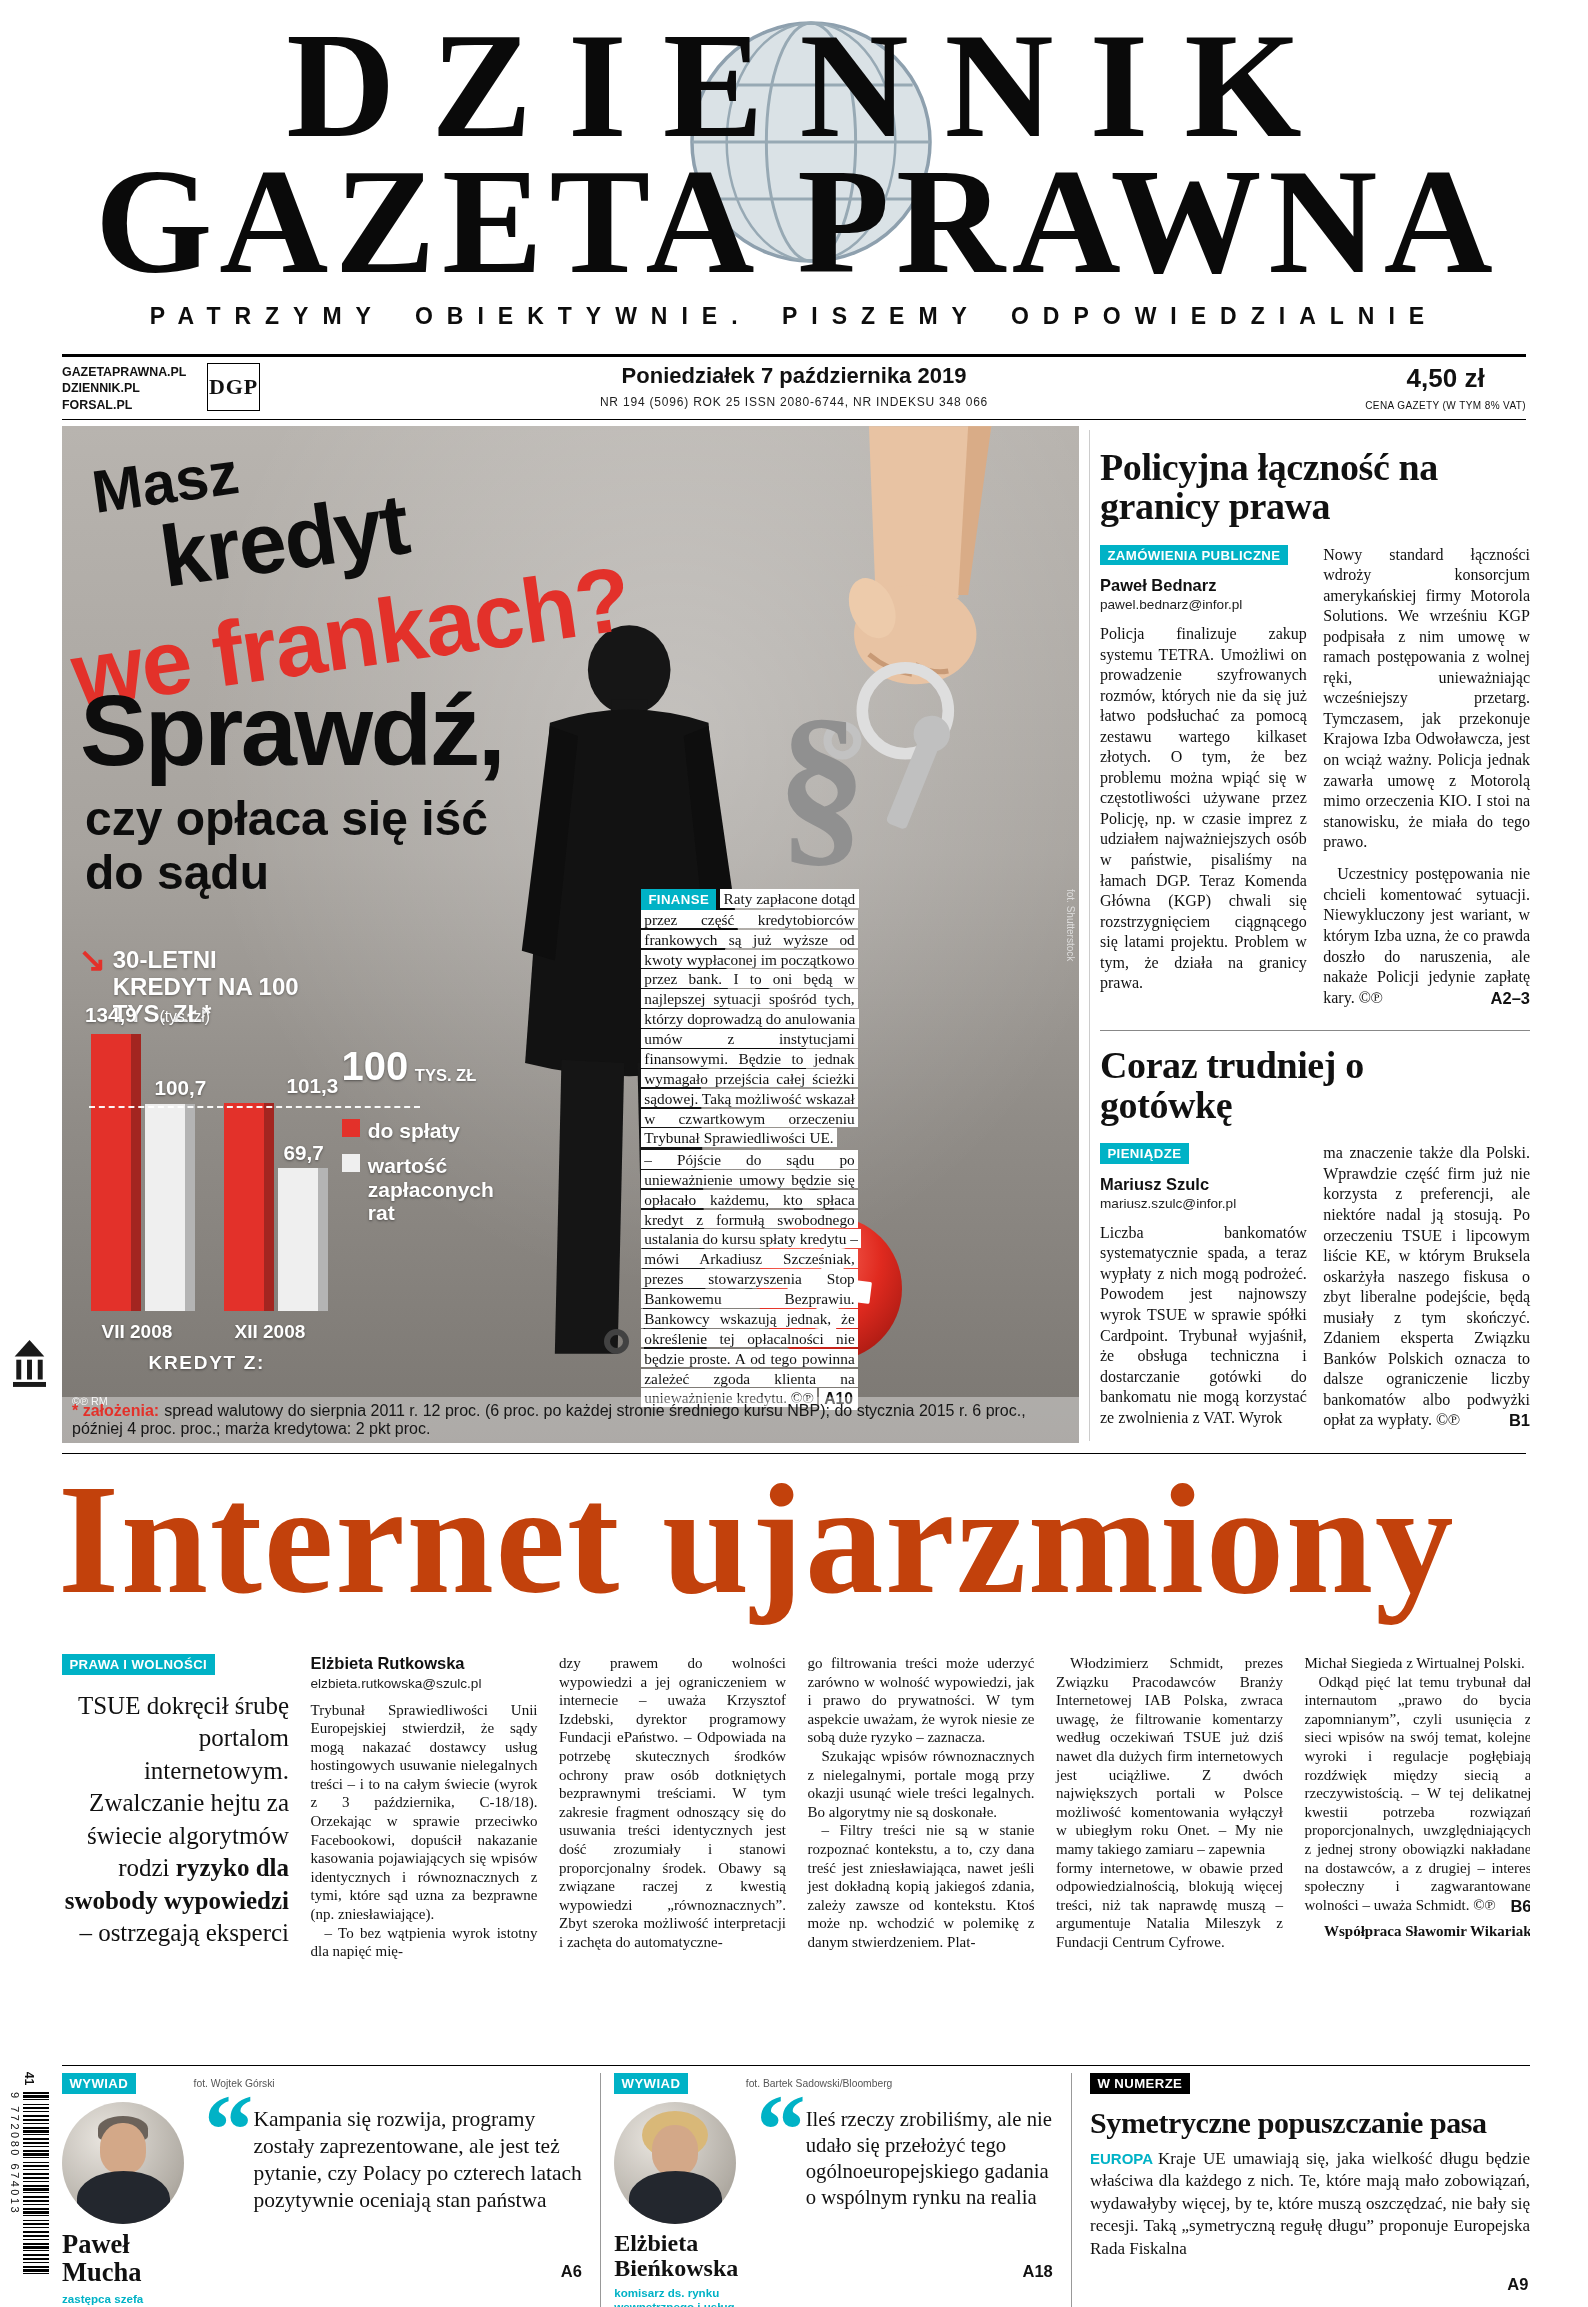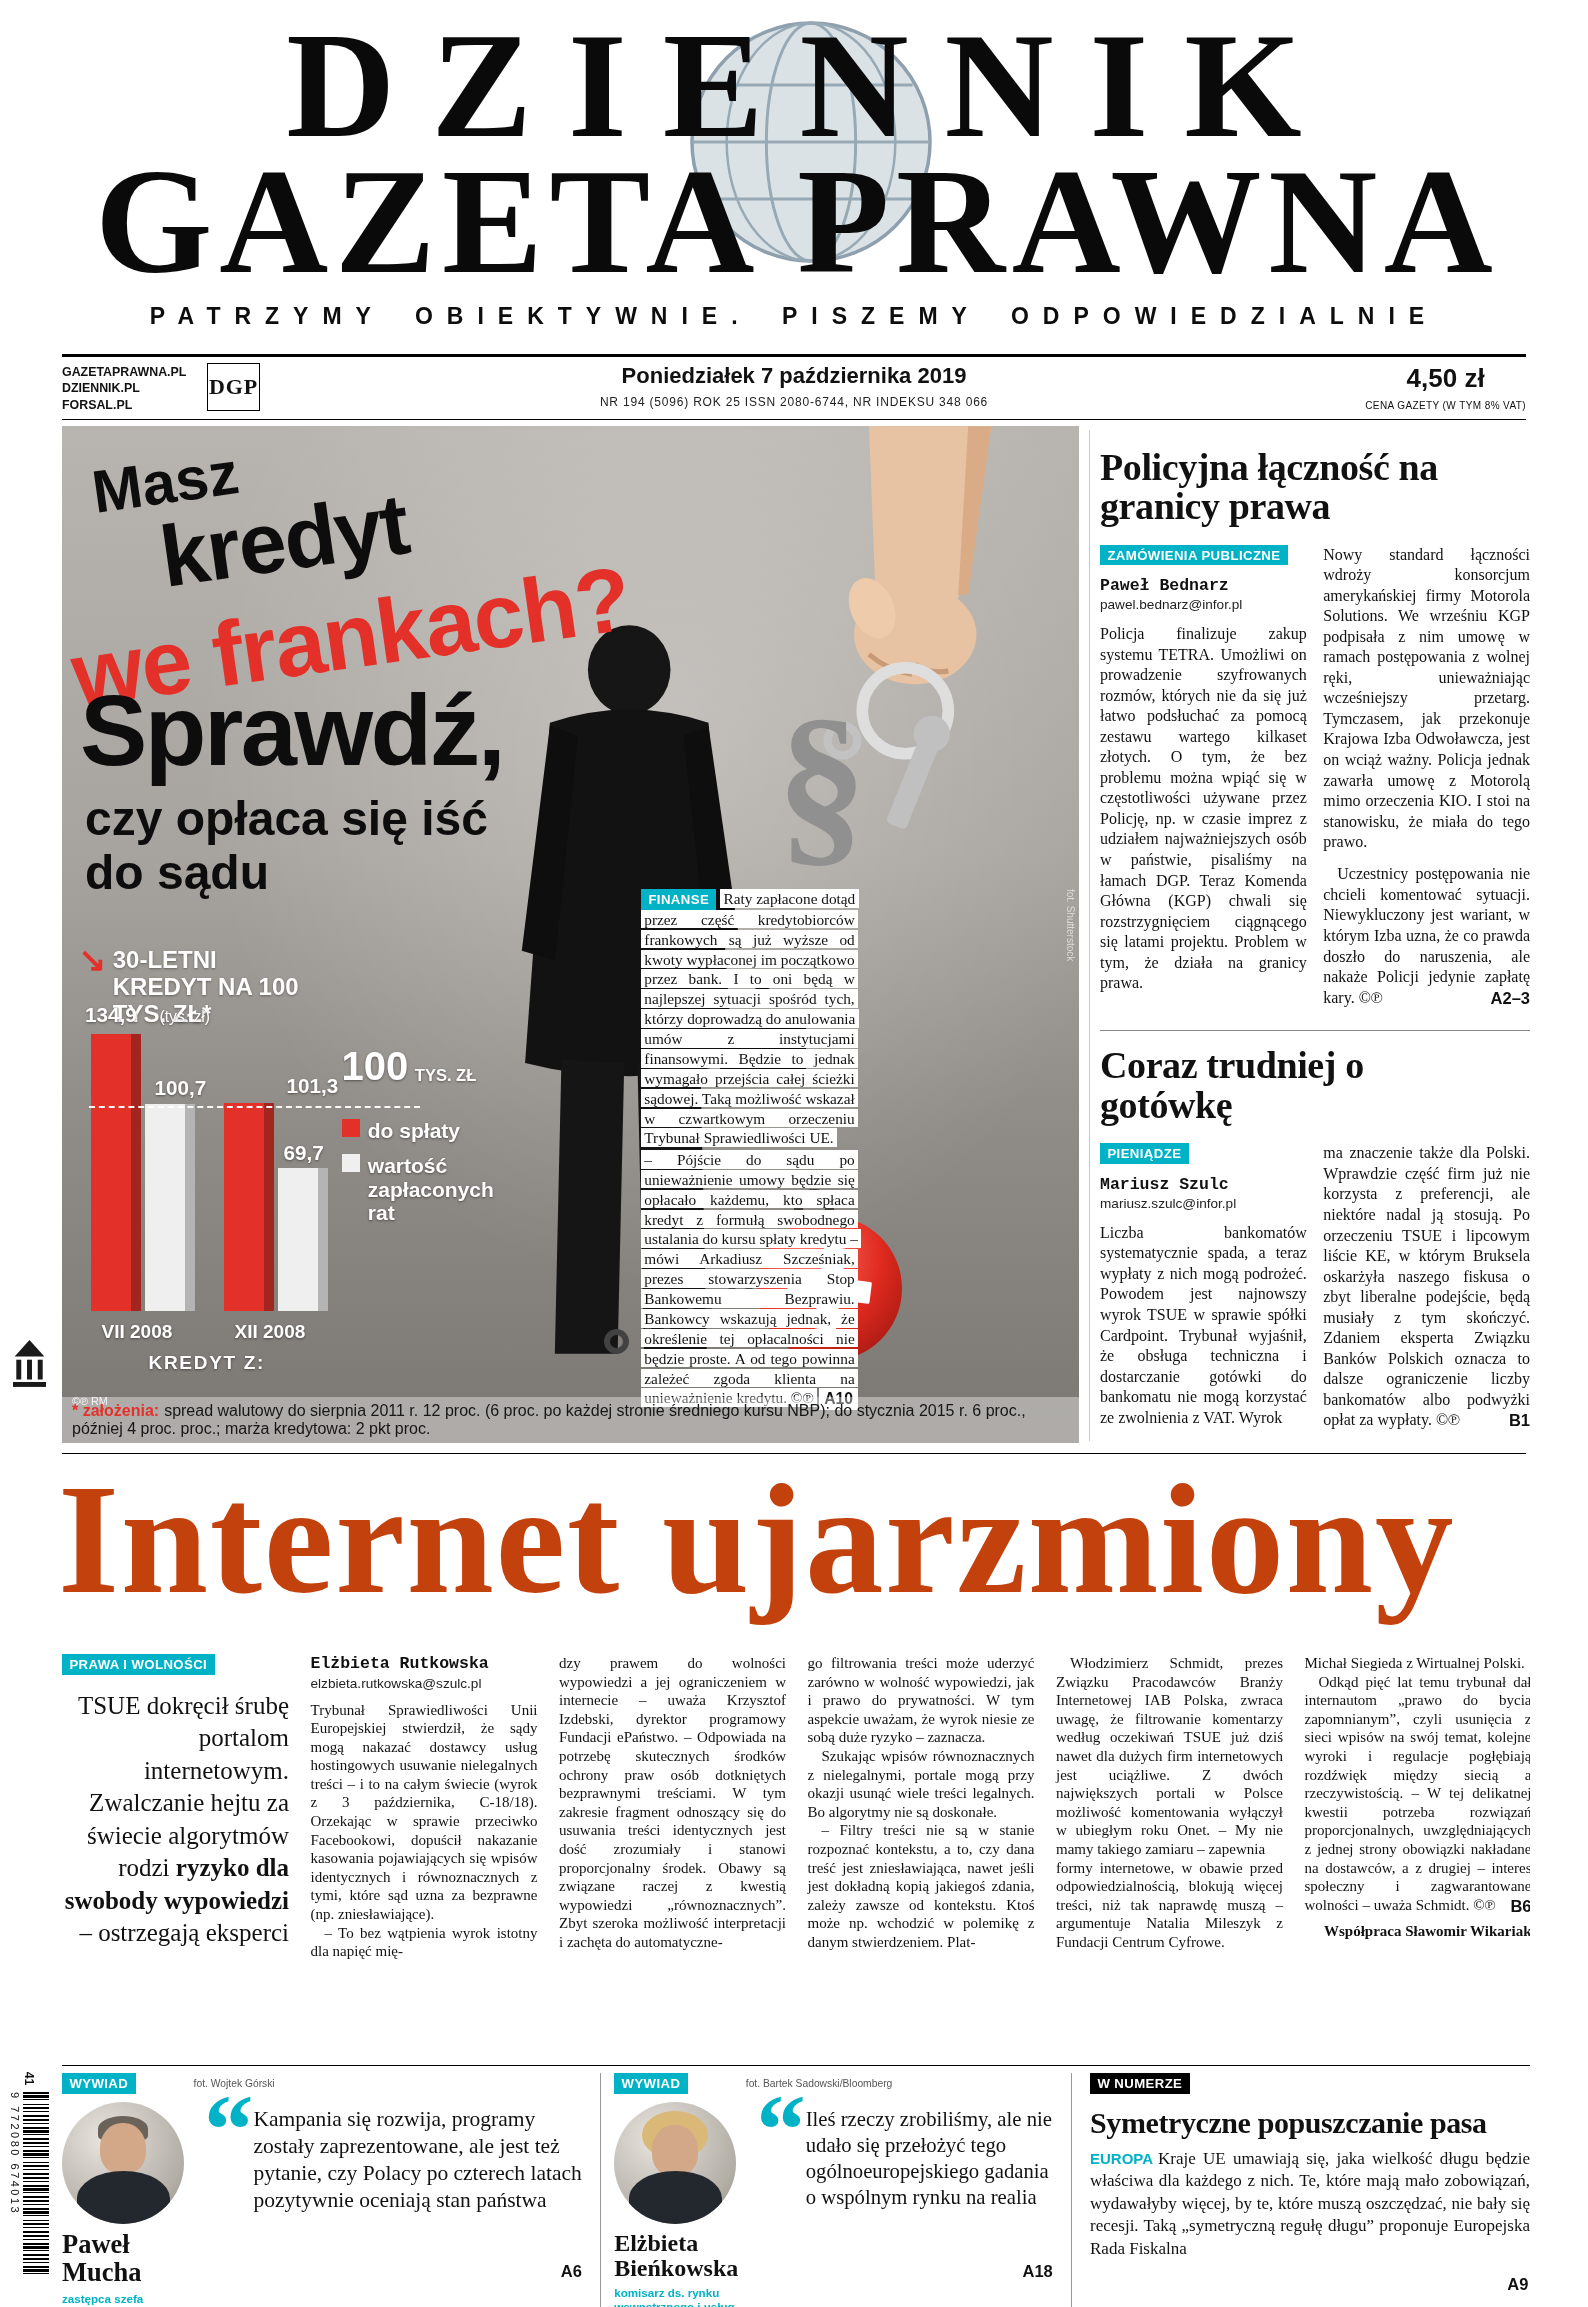"Paweł Bednarz" .byline { font-family: Liberation Mono, monospace -> Liberation Sans, sans-serif }
